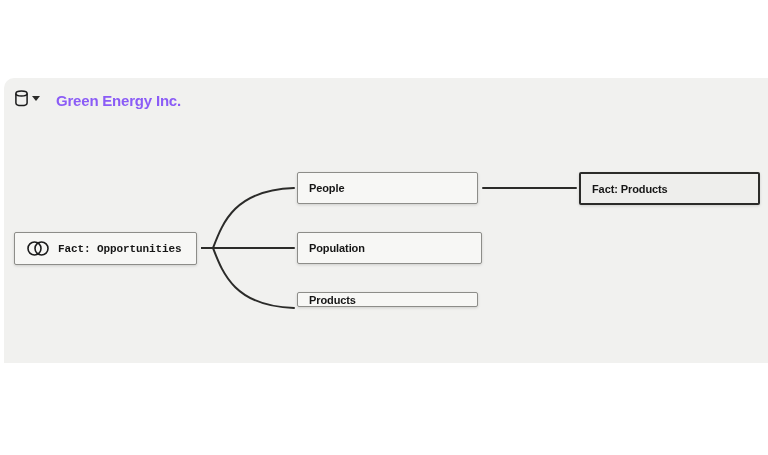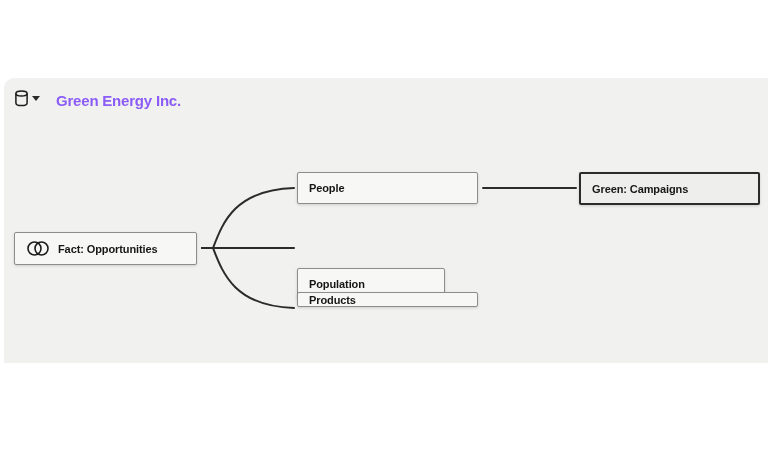"Green: Campaigns" span.label { text: Green: Campaigns -> Fact: Products }
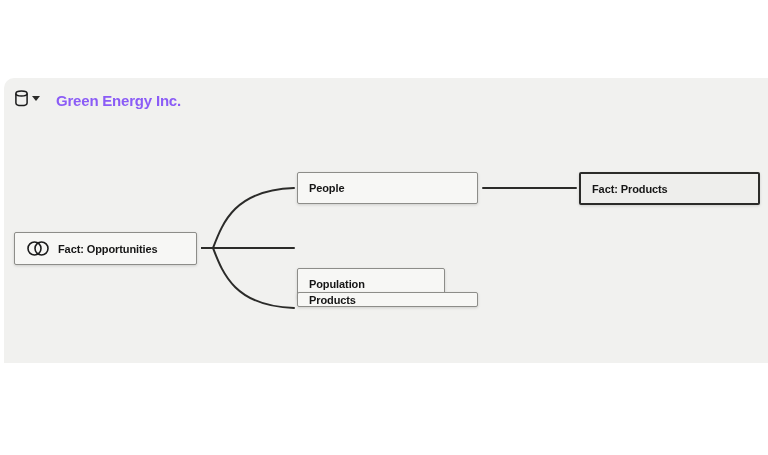"Fact: Opportunities" #node-fact-opportunities { font-family: none -> Liberation Mono, monospace }
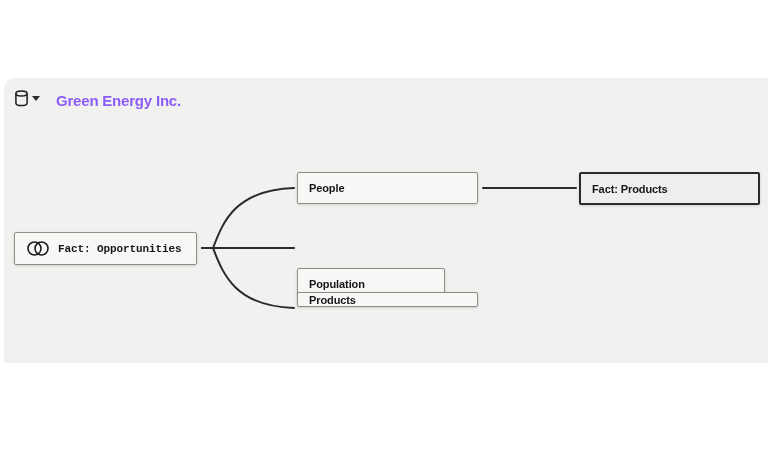"Population" #node-population { margin-top: 36px -> none; width: 148px -> 185px }
